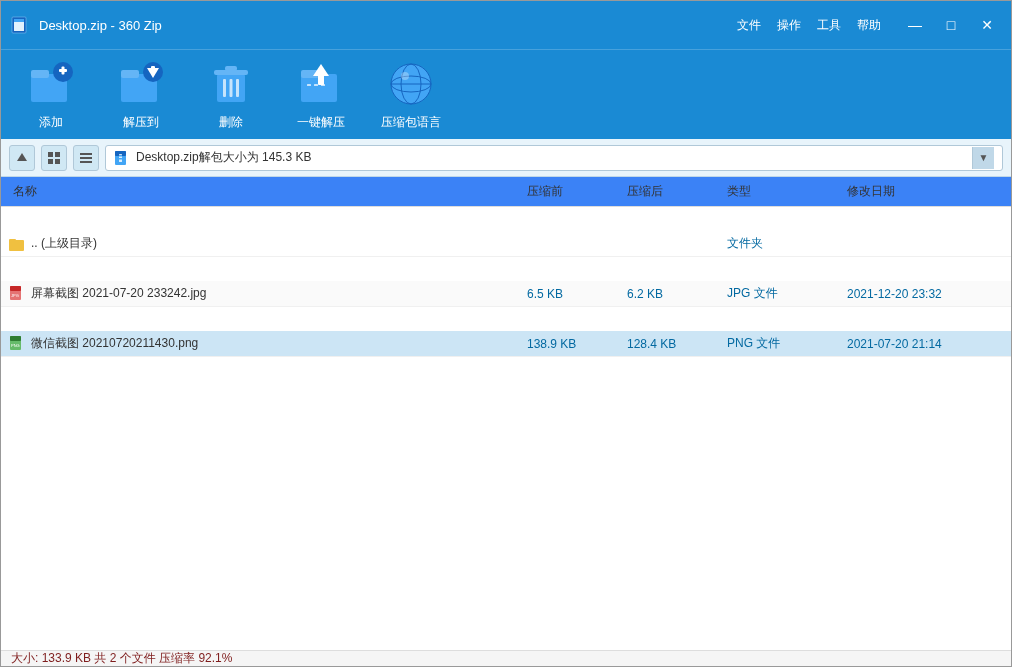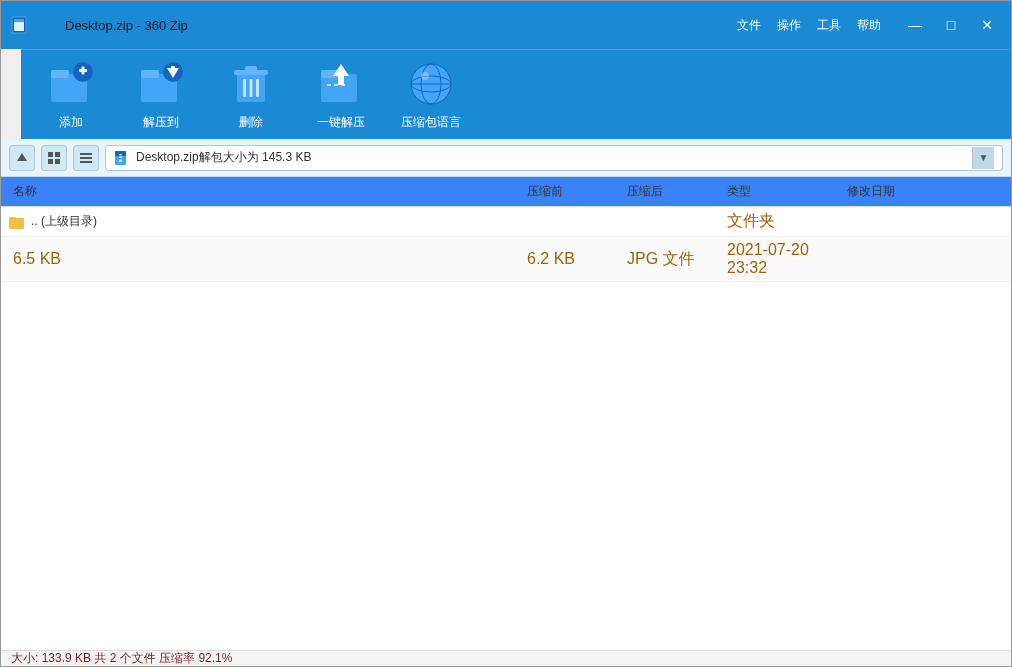"Desktop.zip - 360 Zip" #title-bar .title-text { color: #0f172a -> #ffffff; margin-left: 26px -> none }
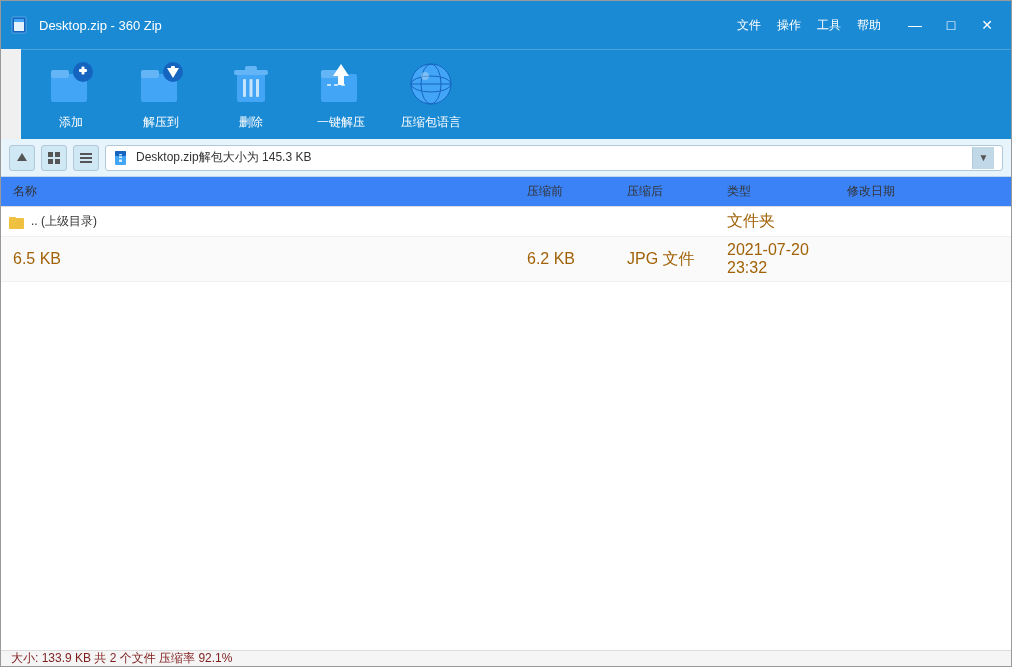"添加" #toolbar { margin-left: 20px -> none }
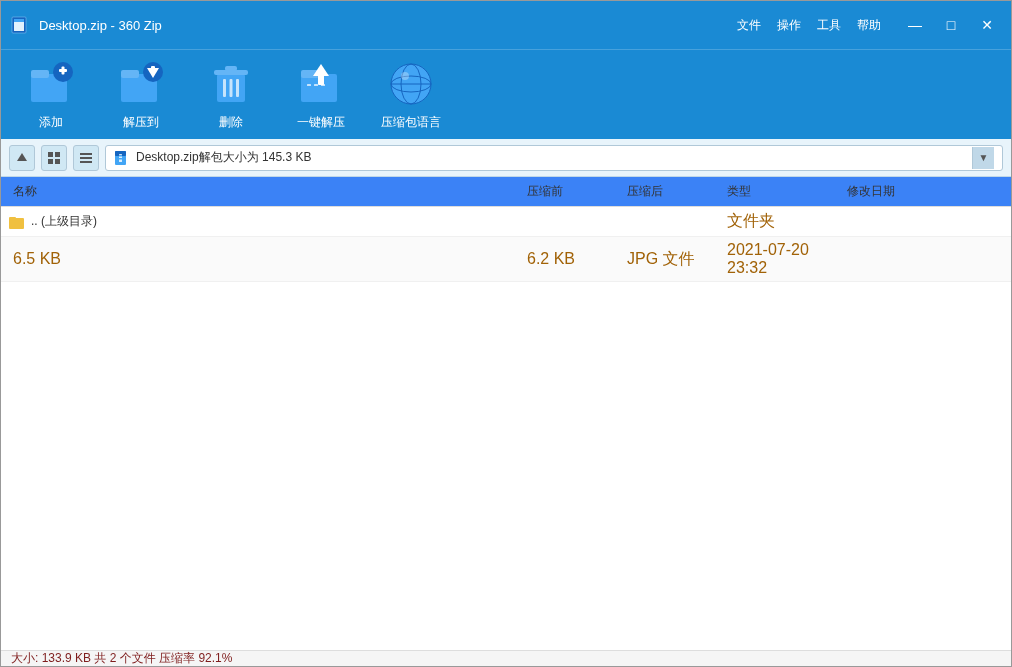".. (上级目录)" .file-row { margin-top: none -> 24px }
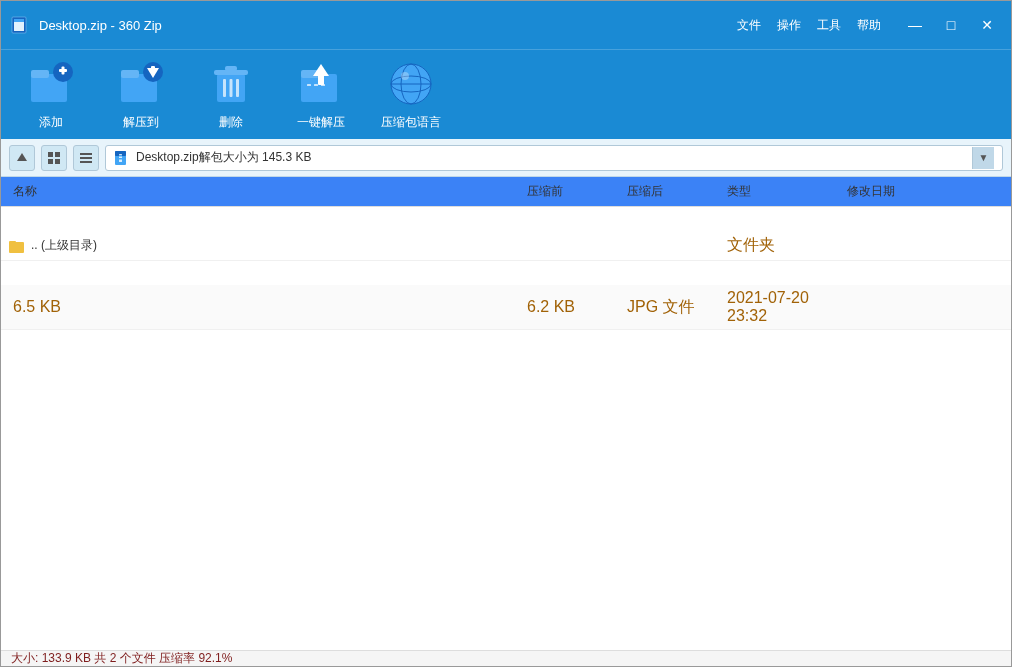"文件夹" .file-cell { color: #a16207 -> #0369a1; font-size: 16px -> 12px }
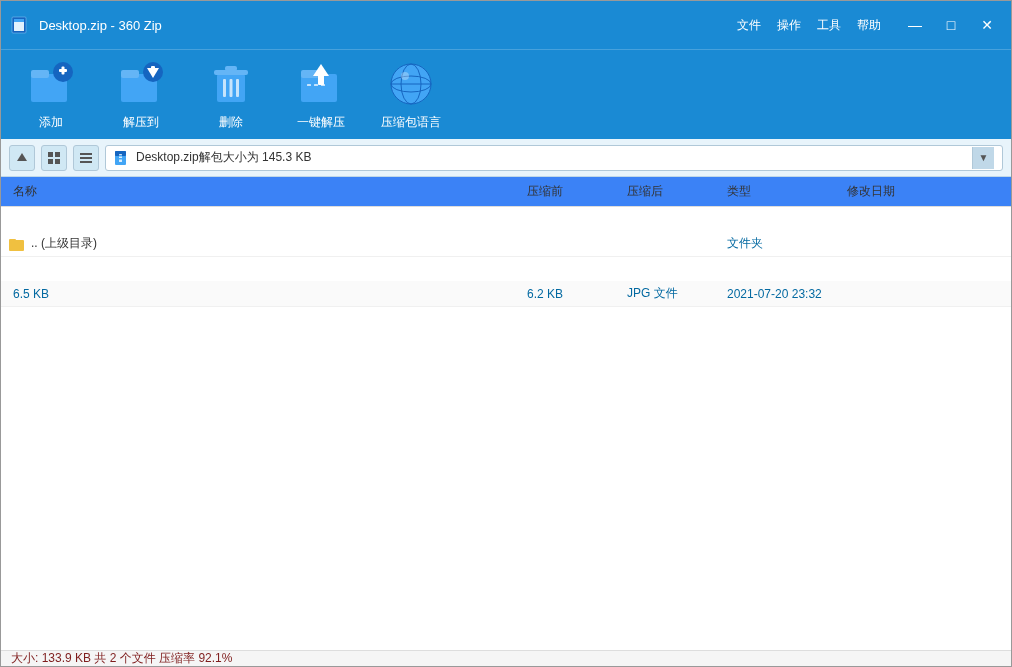"屏幕截图 2021-07-20 233242.jpg" div.file-name-cell { html: none -> <div> <div> <svg> <rect></rect> <rect></rect> <text>JPG</text> </svg> </div> <span>屏幕截图 2021-07-20 233242.jpg</span> </div> }
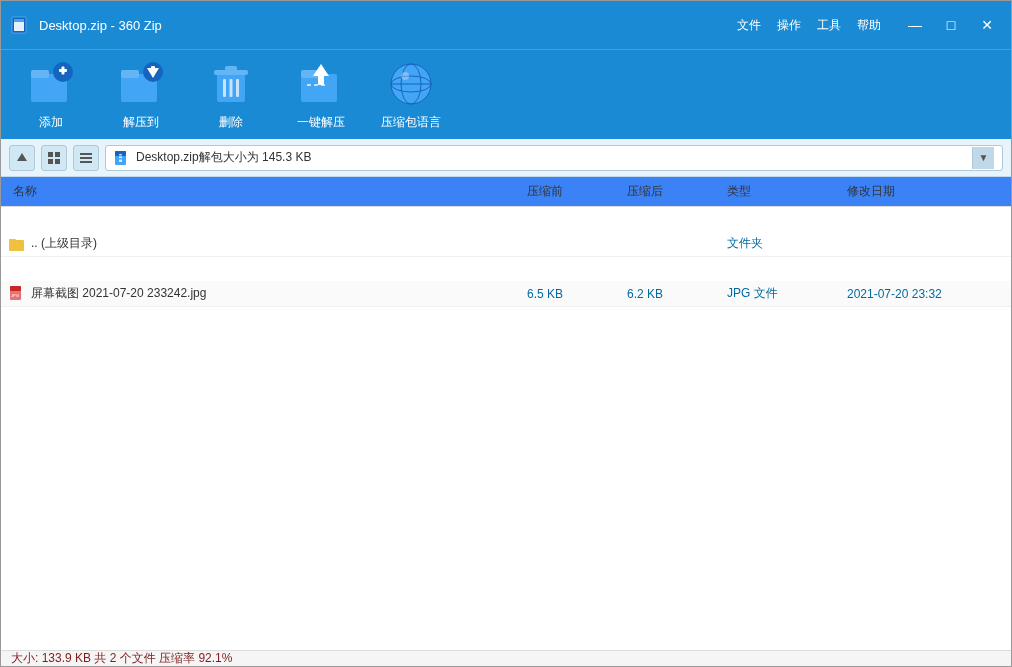"2021-07-20 23:32" div.file-cell { text: 2021-07-20 -> 2021-12-20 }
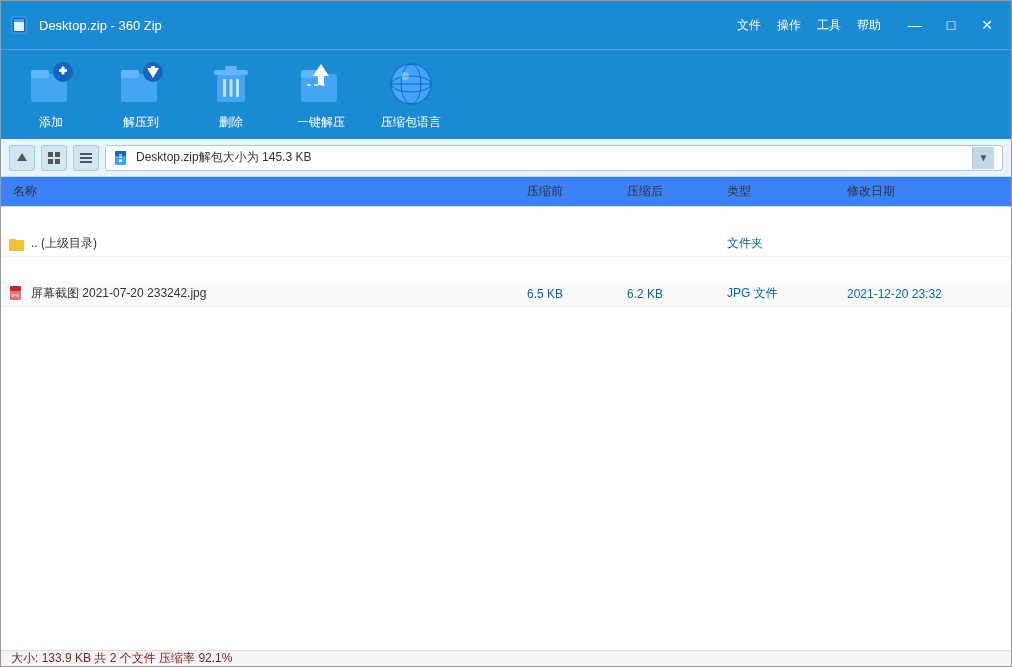"微信截图 20210720211430.png" div.file-row { html: none -> <div> <div> <div> <svg> <rect></rect> <rect></rect> <text>PNG</text> </svg> </div> <span>微信截图 20210720211430.png</span> </div> <div>138.9 KB</div> <div>128.4 KB</div> <div>PNG 文件</div> <div>2021-07-20 21:14</div> </div> }
